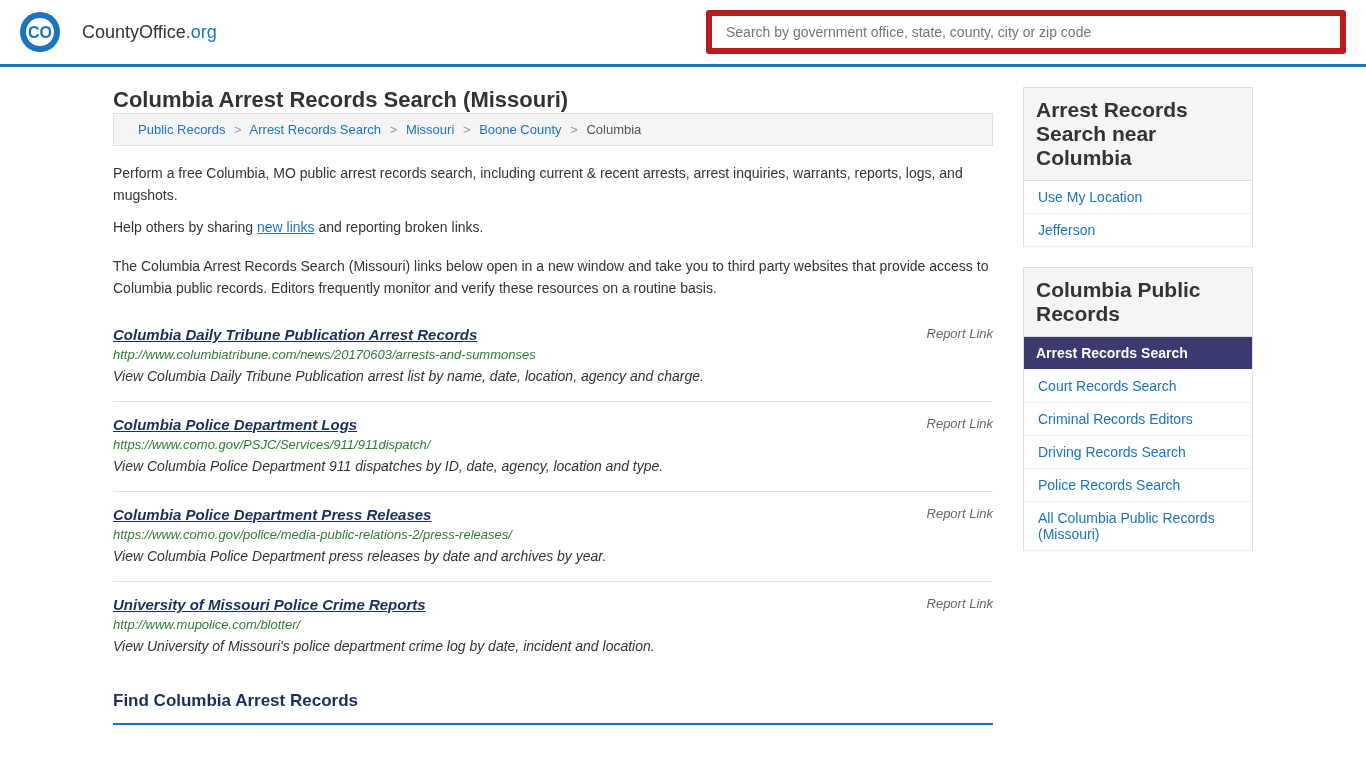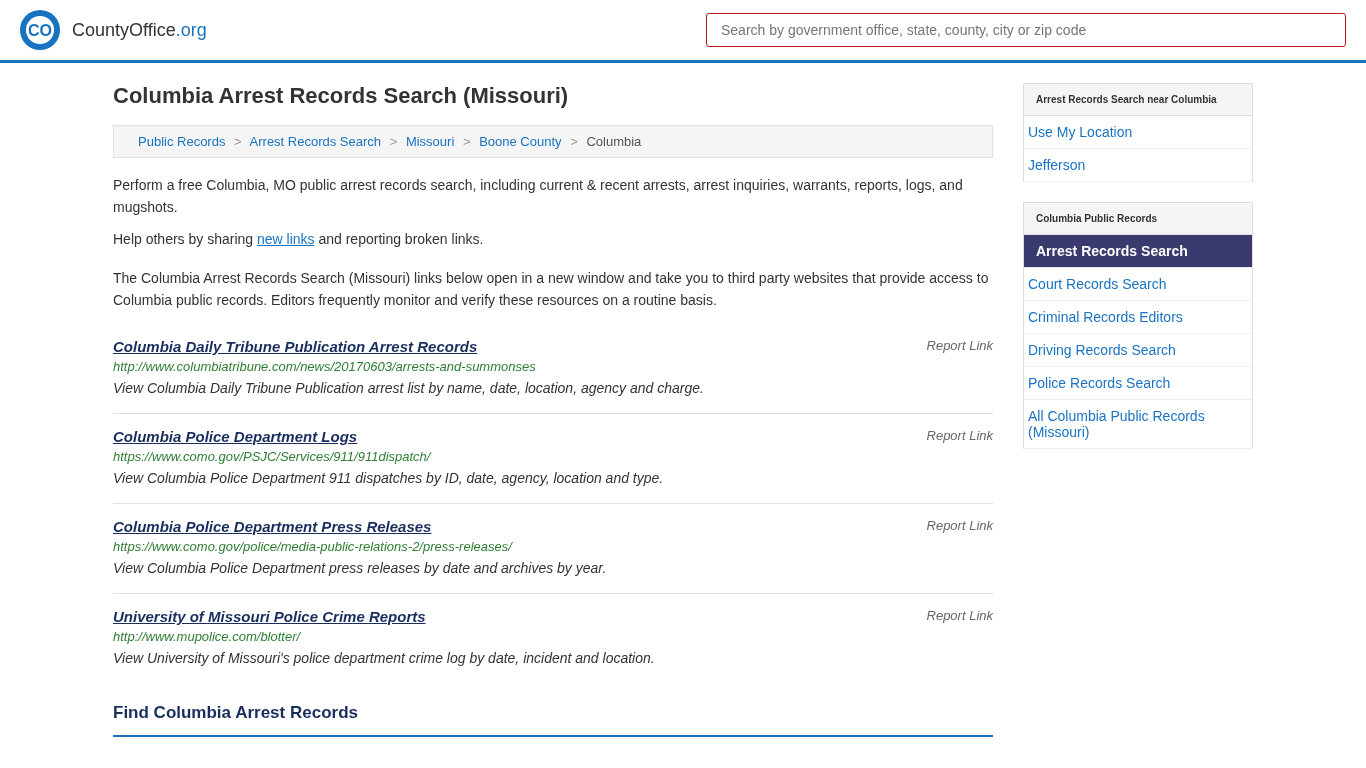"CO" #logo-area { gap: 12px -> 22px }
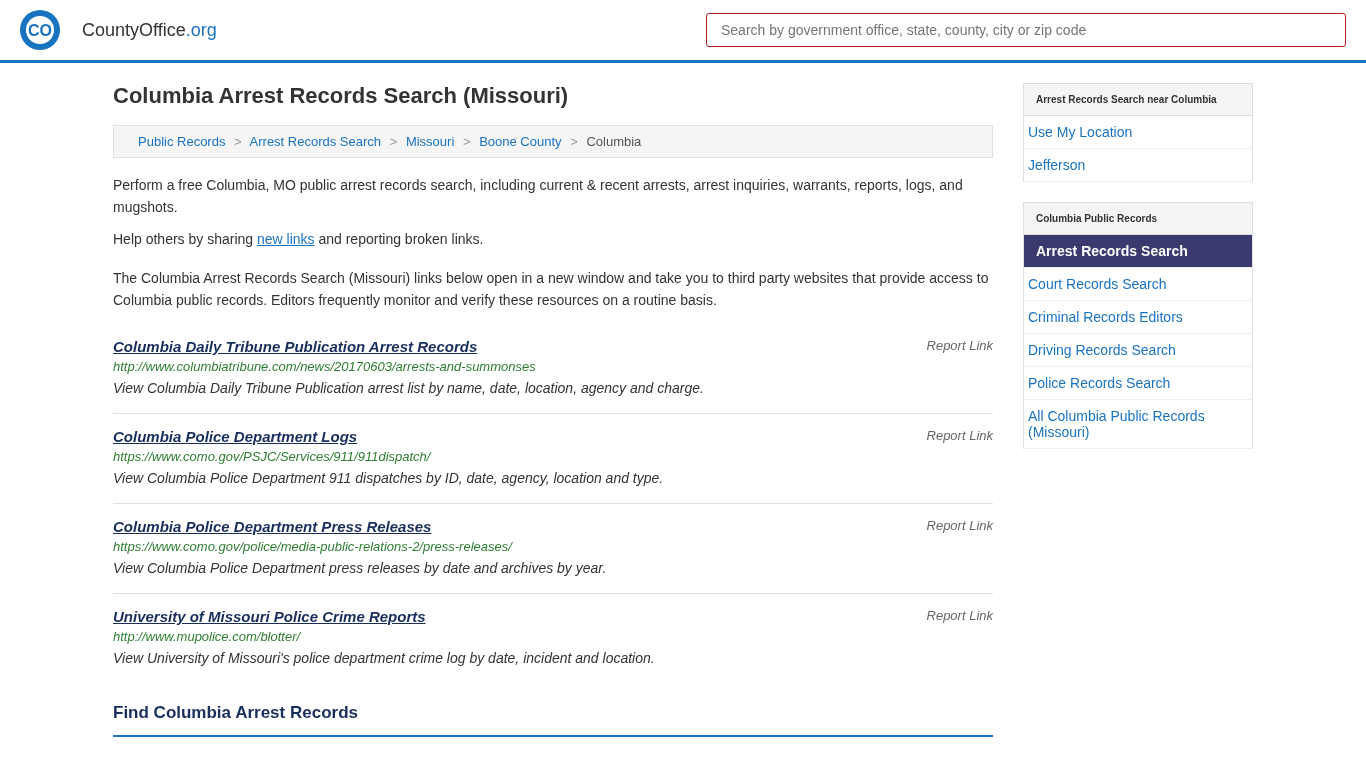"Search by government office, state," #search-input { border: 1px solid #b91c1c -> 6px solid #b91c1c }
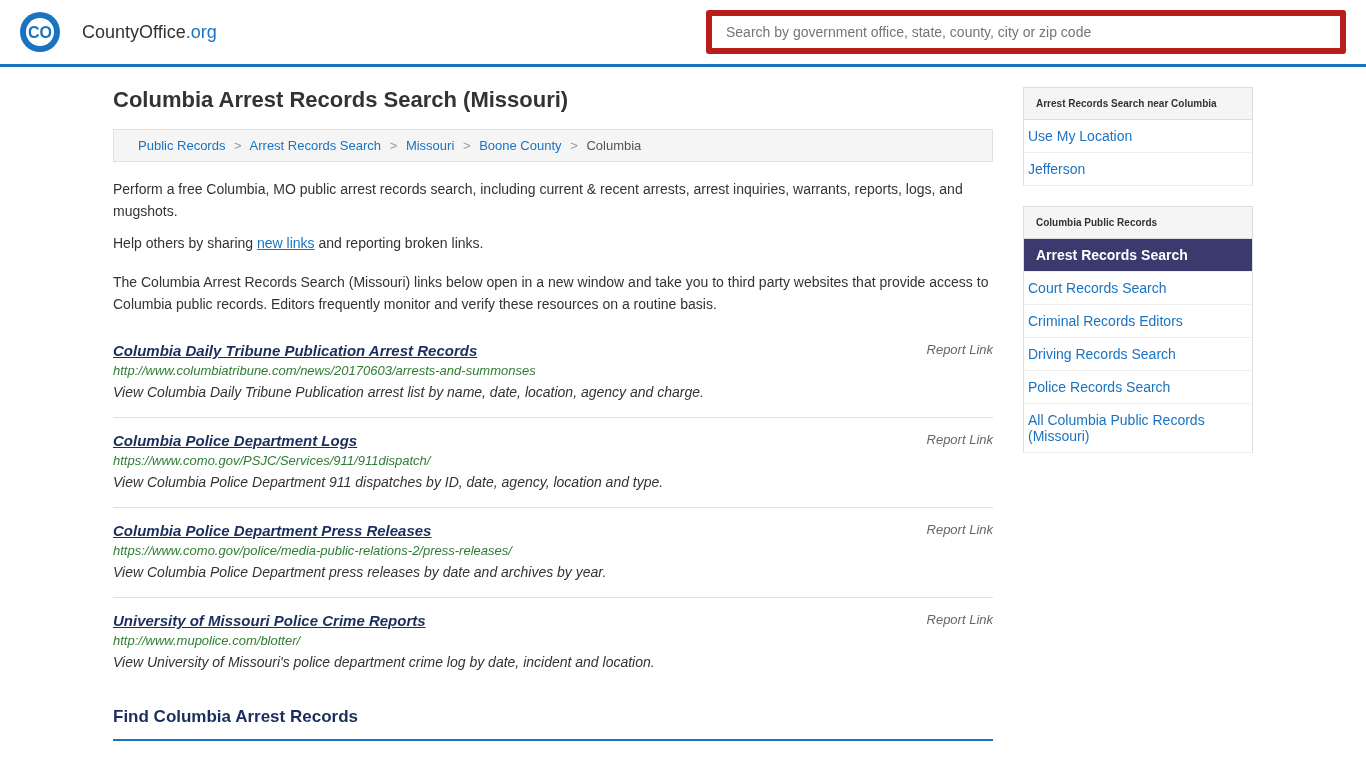"Columbia Arrest Records Search" #page-title { margin-bottom: 16px -> none }
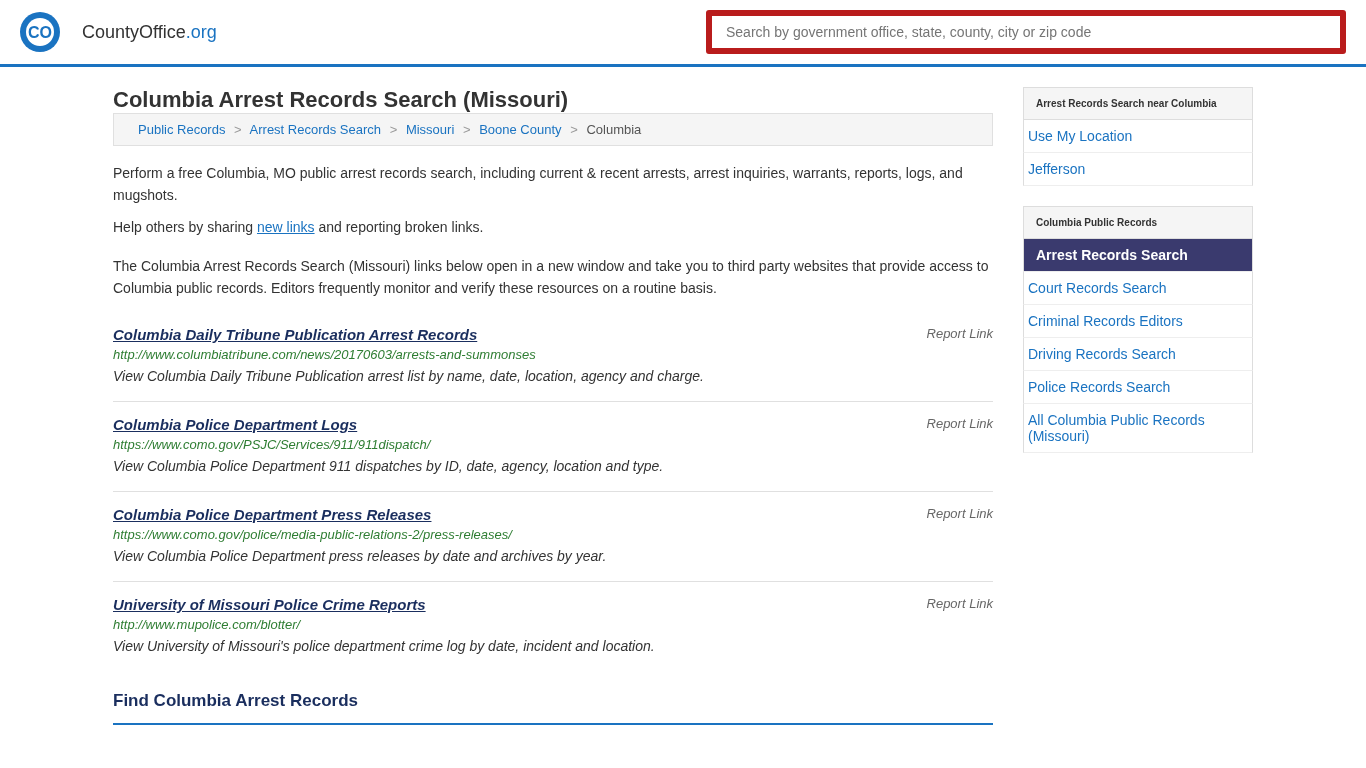"Arrest Records Search near Columbia" .sidebar-header { font-size: 10px -> 21px }
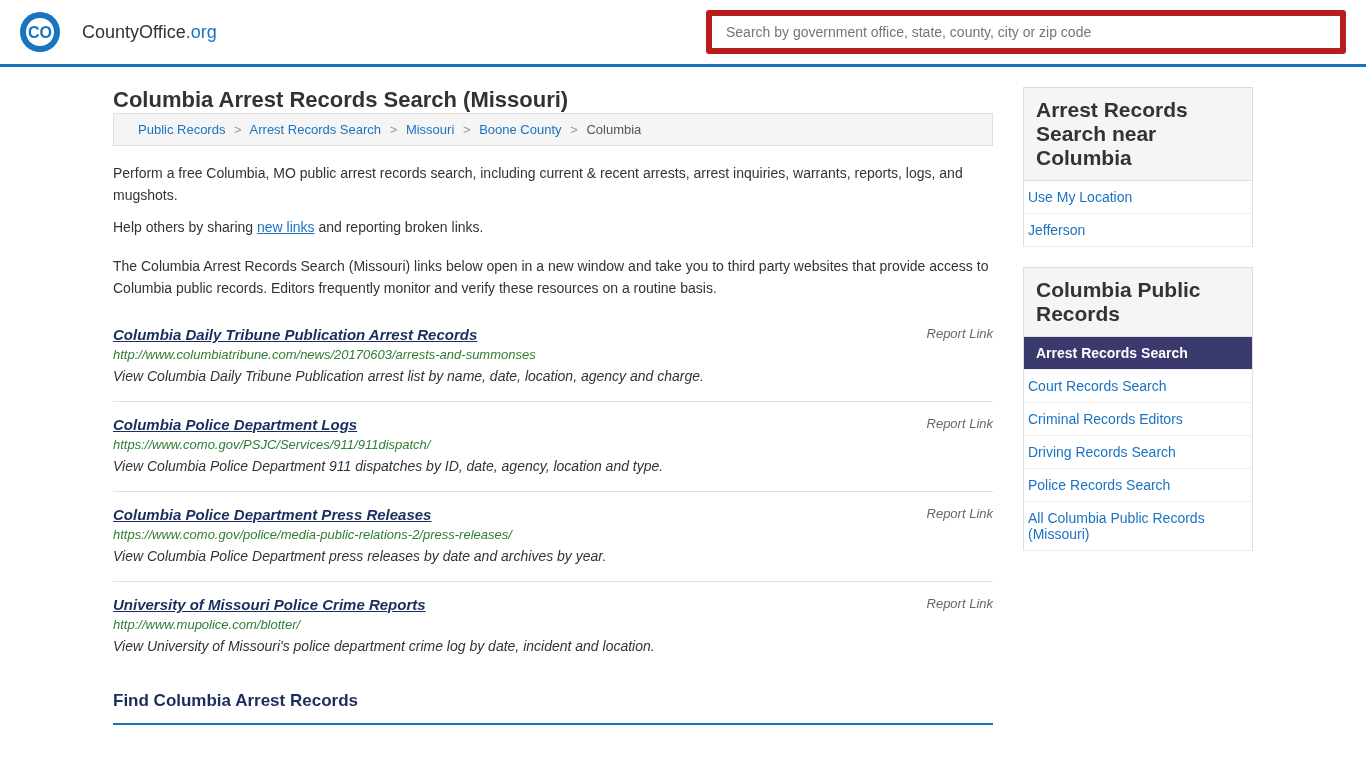"Use My Location" .sidebar-item-indent { padding-left: 4px -> 14px }
